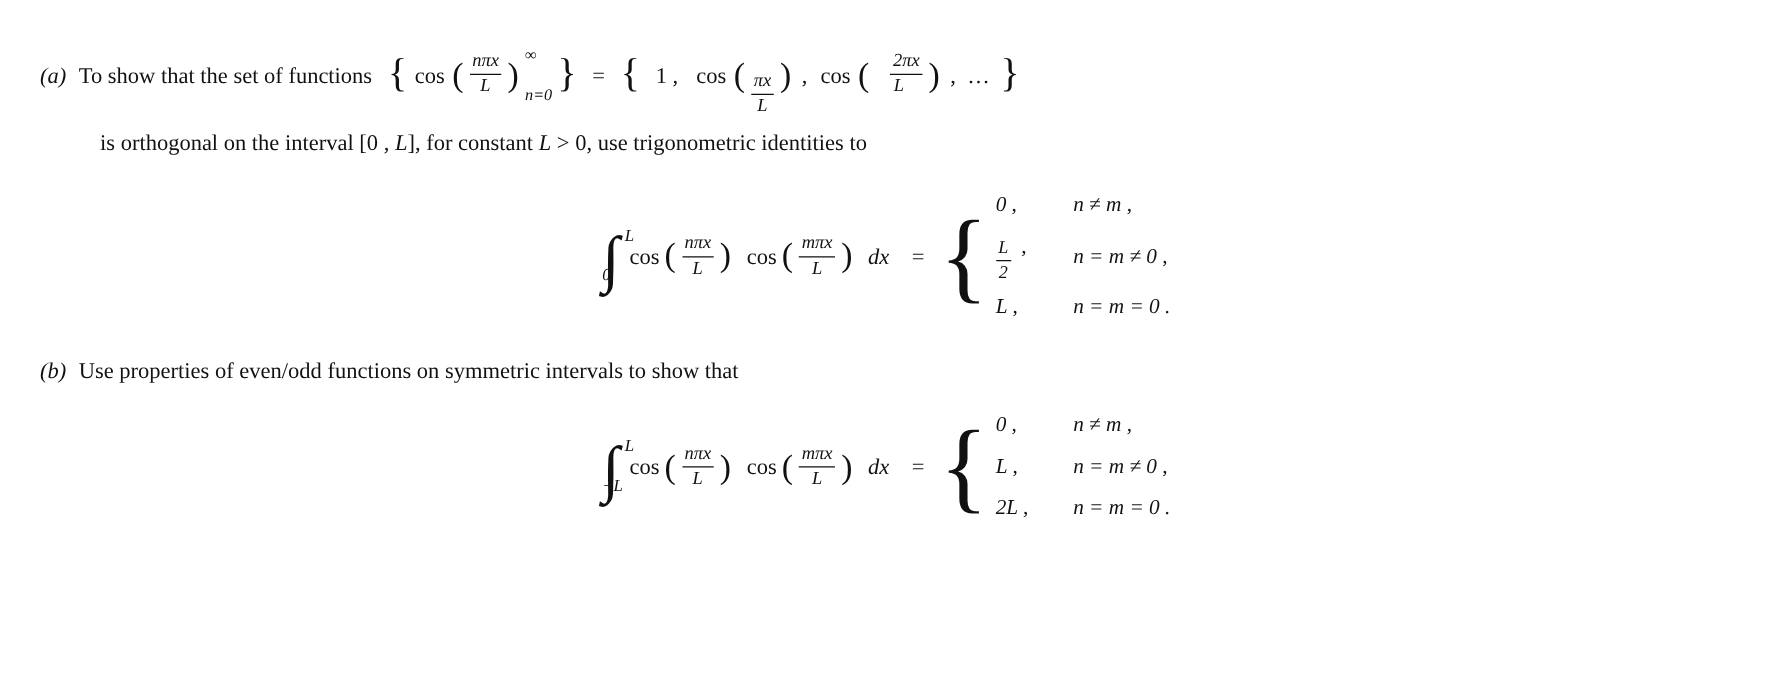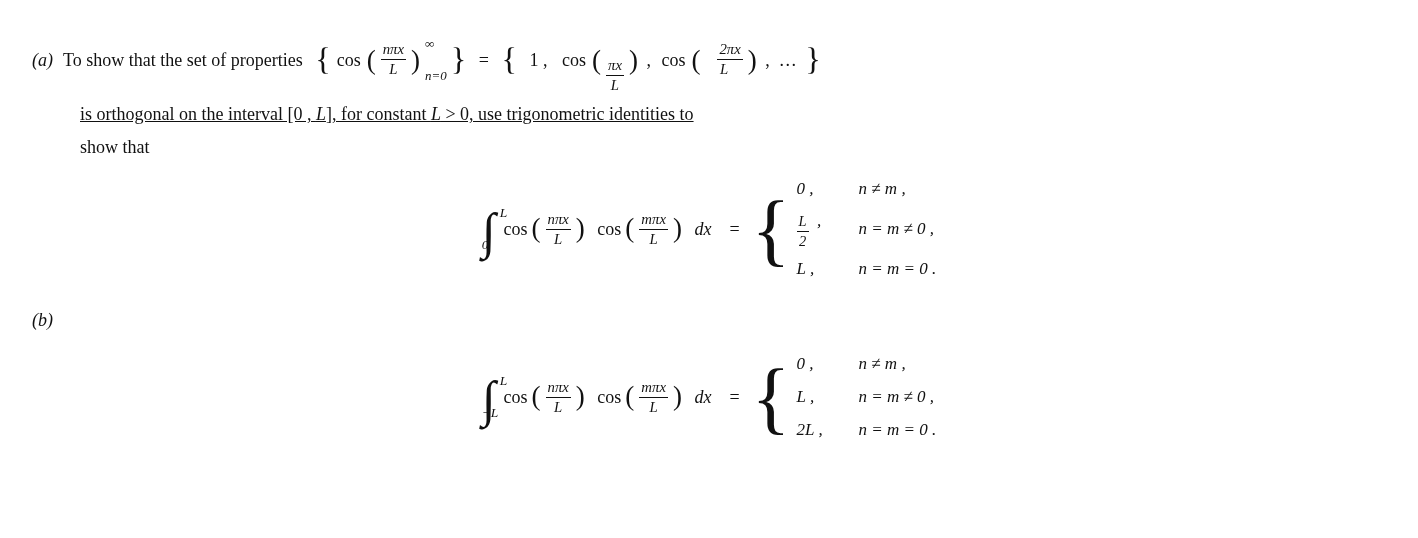"To show that the set" span { text: properties -> functions }
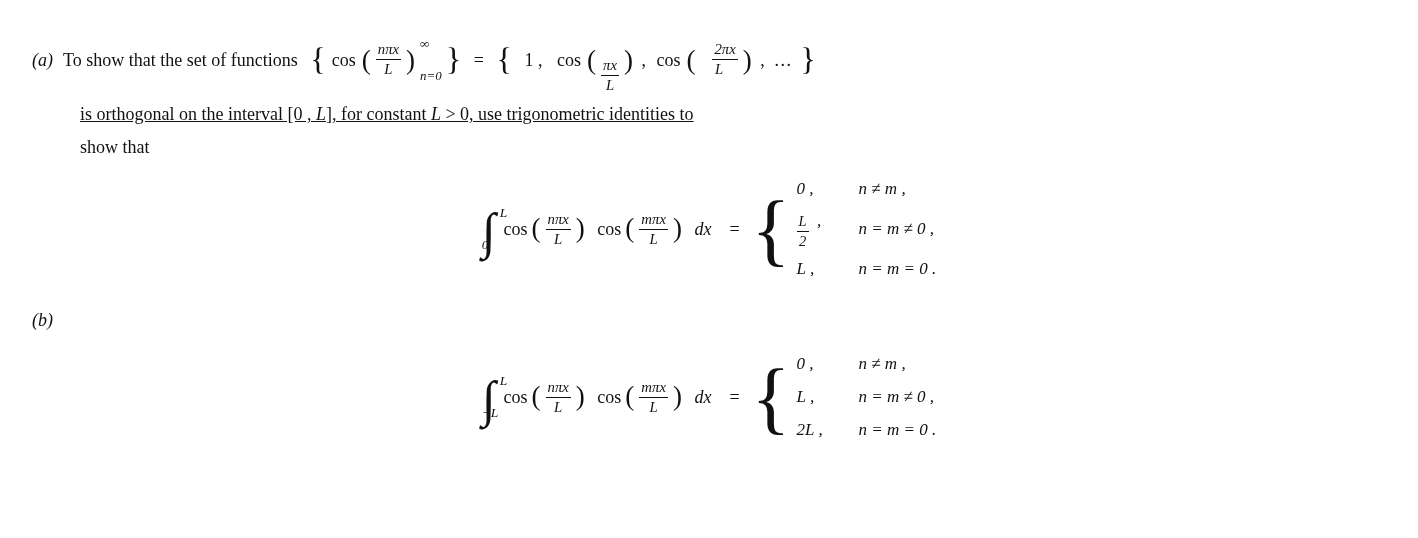"is orthogonal on the interval" .indent { margin-bottom: 2px -> 20px; text-decoration: underline -> none }
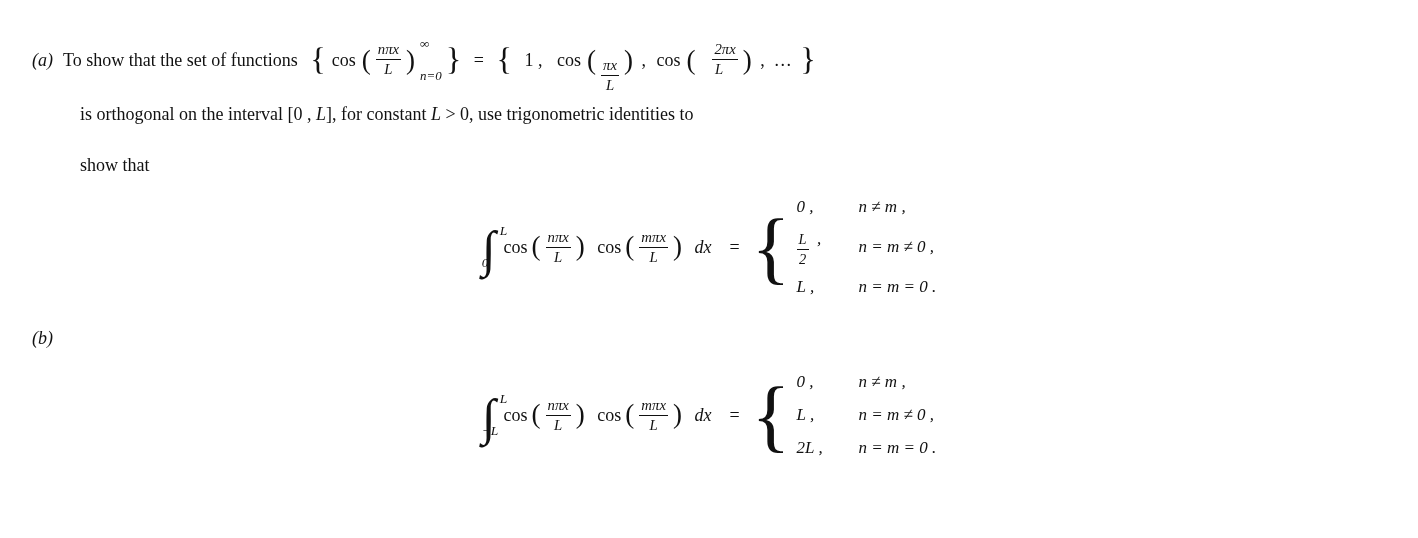"show that" div { html: <div> <span>show that</span> </div> -> none }
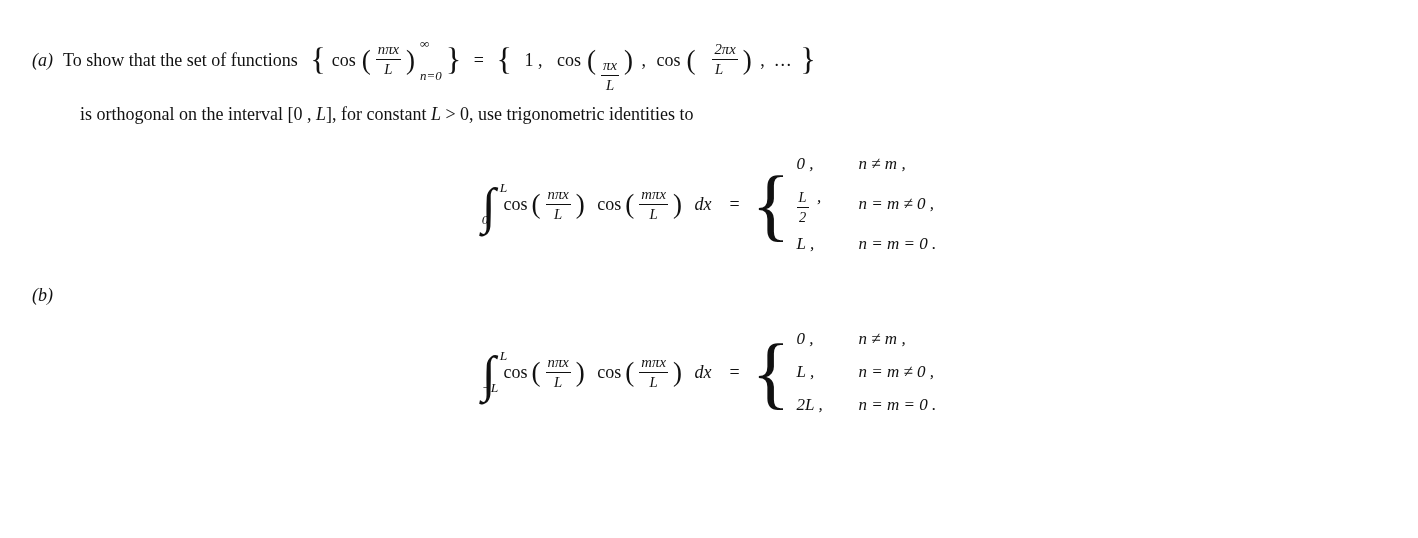"Use properties of even/odd functions" span { html: none -> <span>Use properties of even/odd functions on symmetric intervals to show that</span> }
